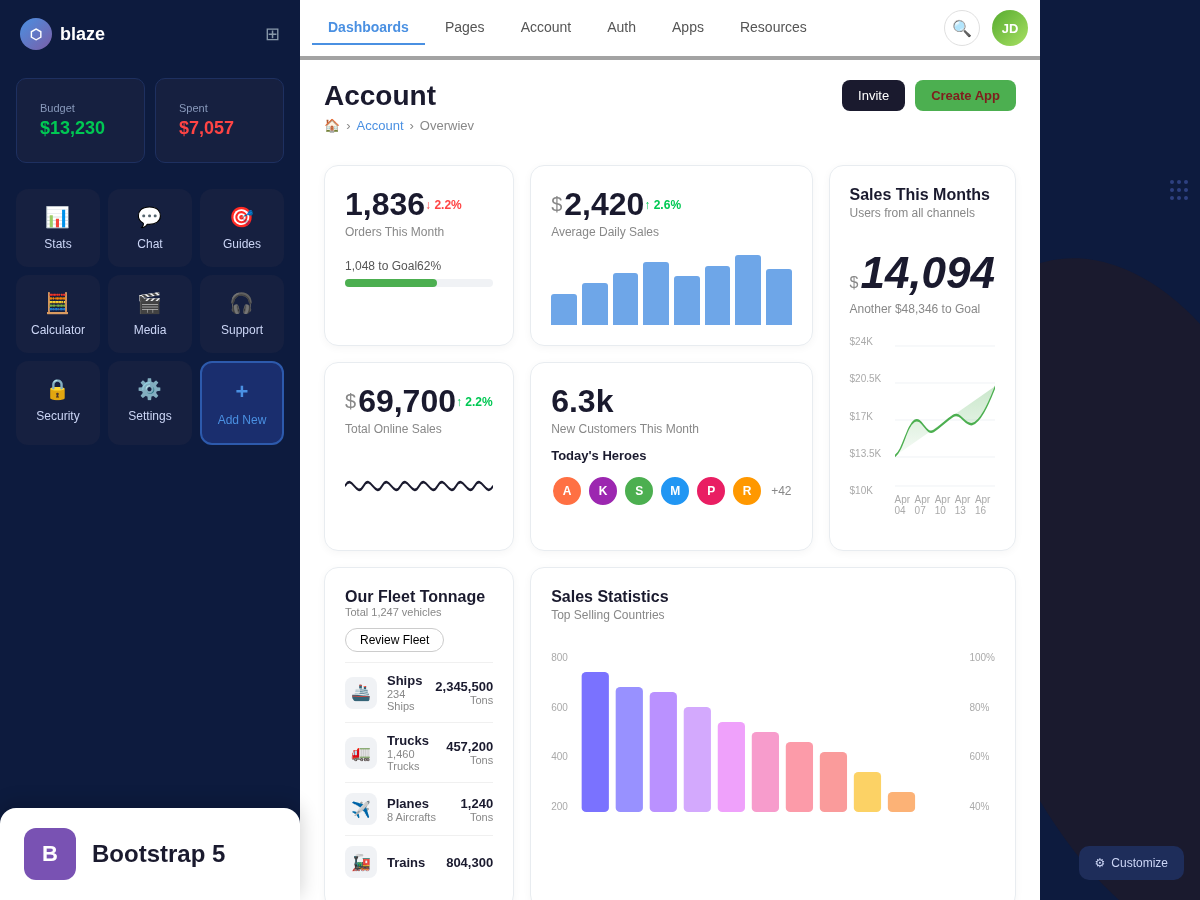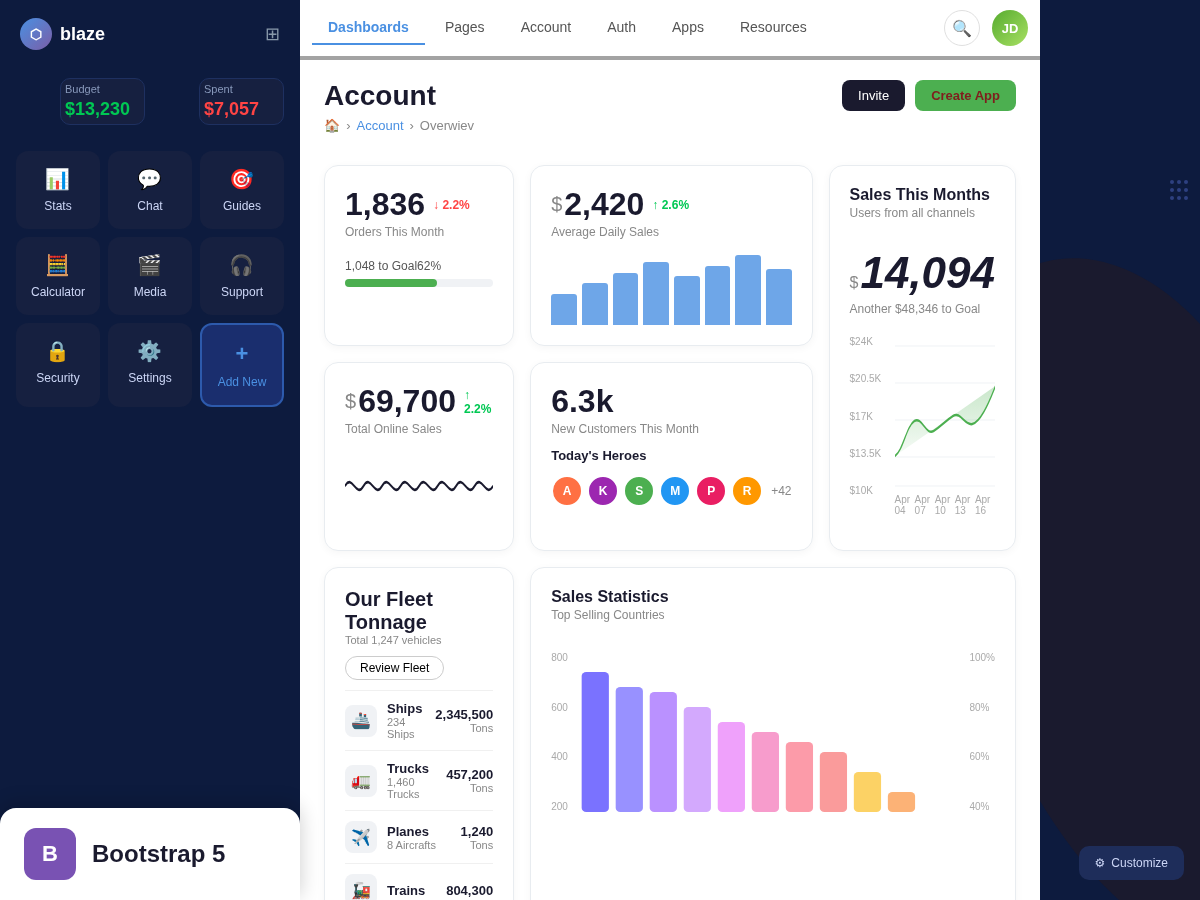"Budget" .budget-card { margin-left: 44px -> none; padding: 4px -> 23px }
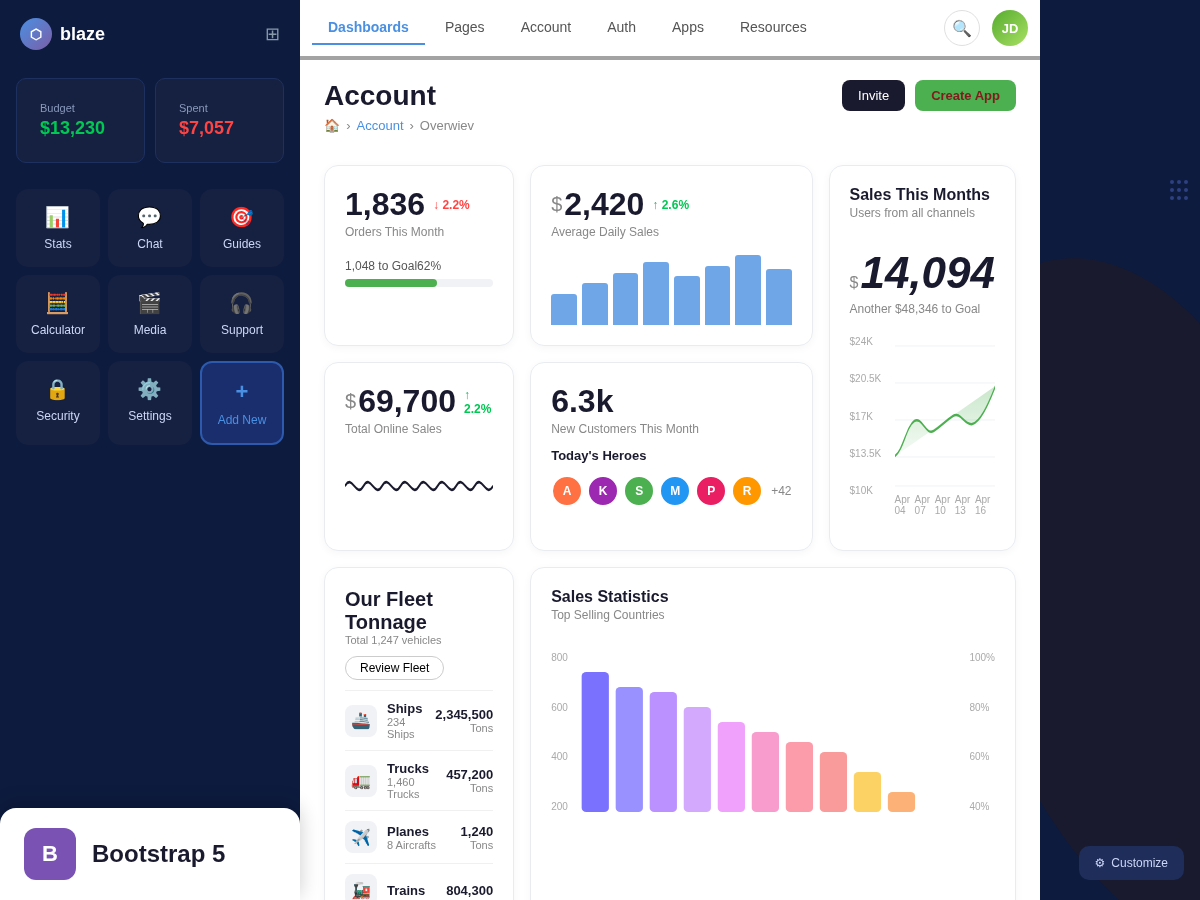"↓ 2.2%" .metric-change { margin-left: 8px -> 0 }
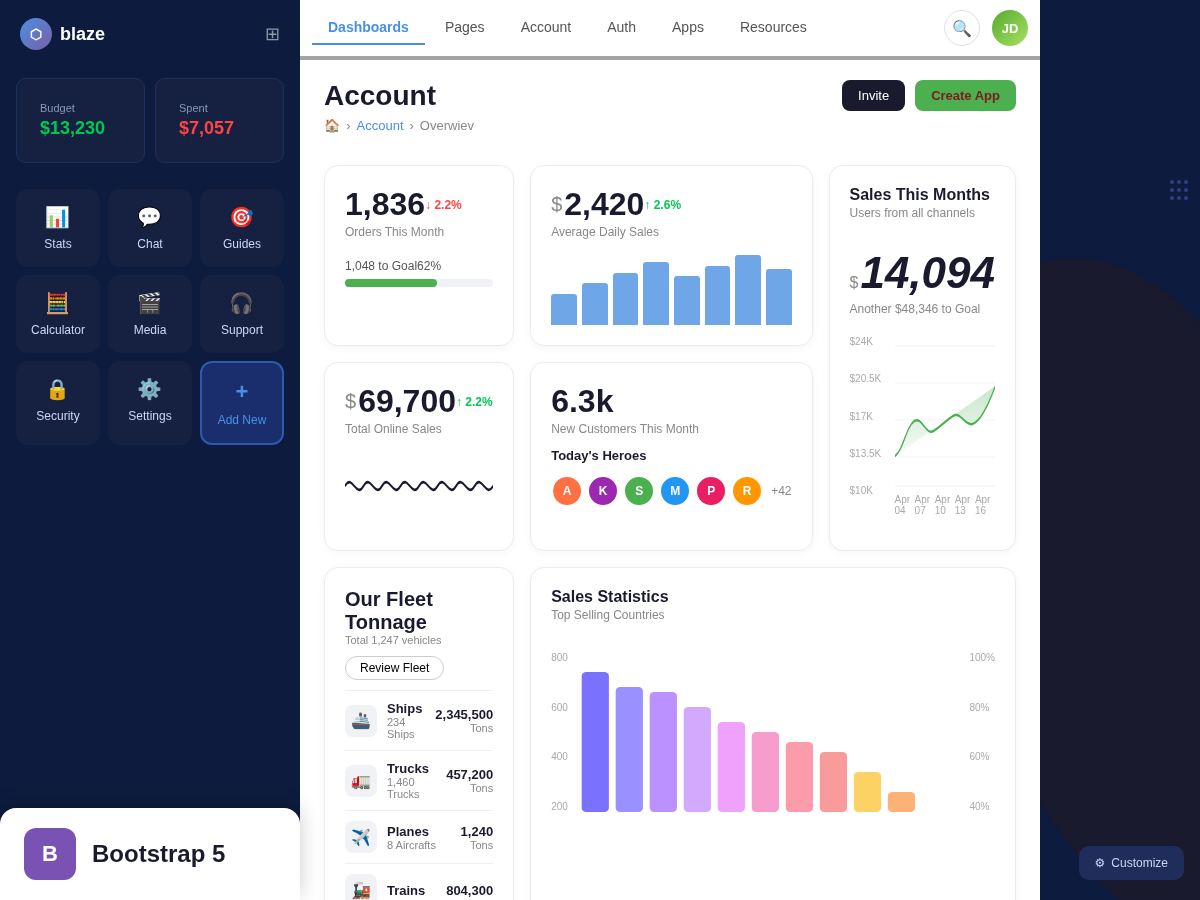"Our Fleet Tonnage" .fleet-title { font-size: 20px -> 16px }
